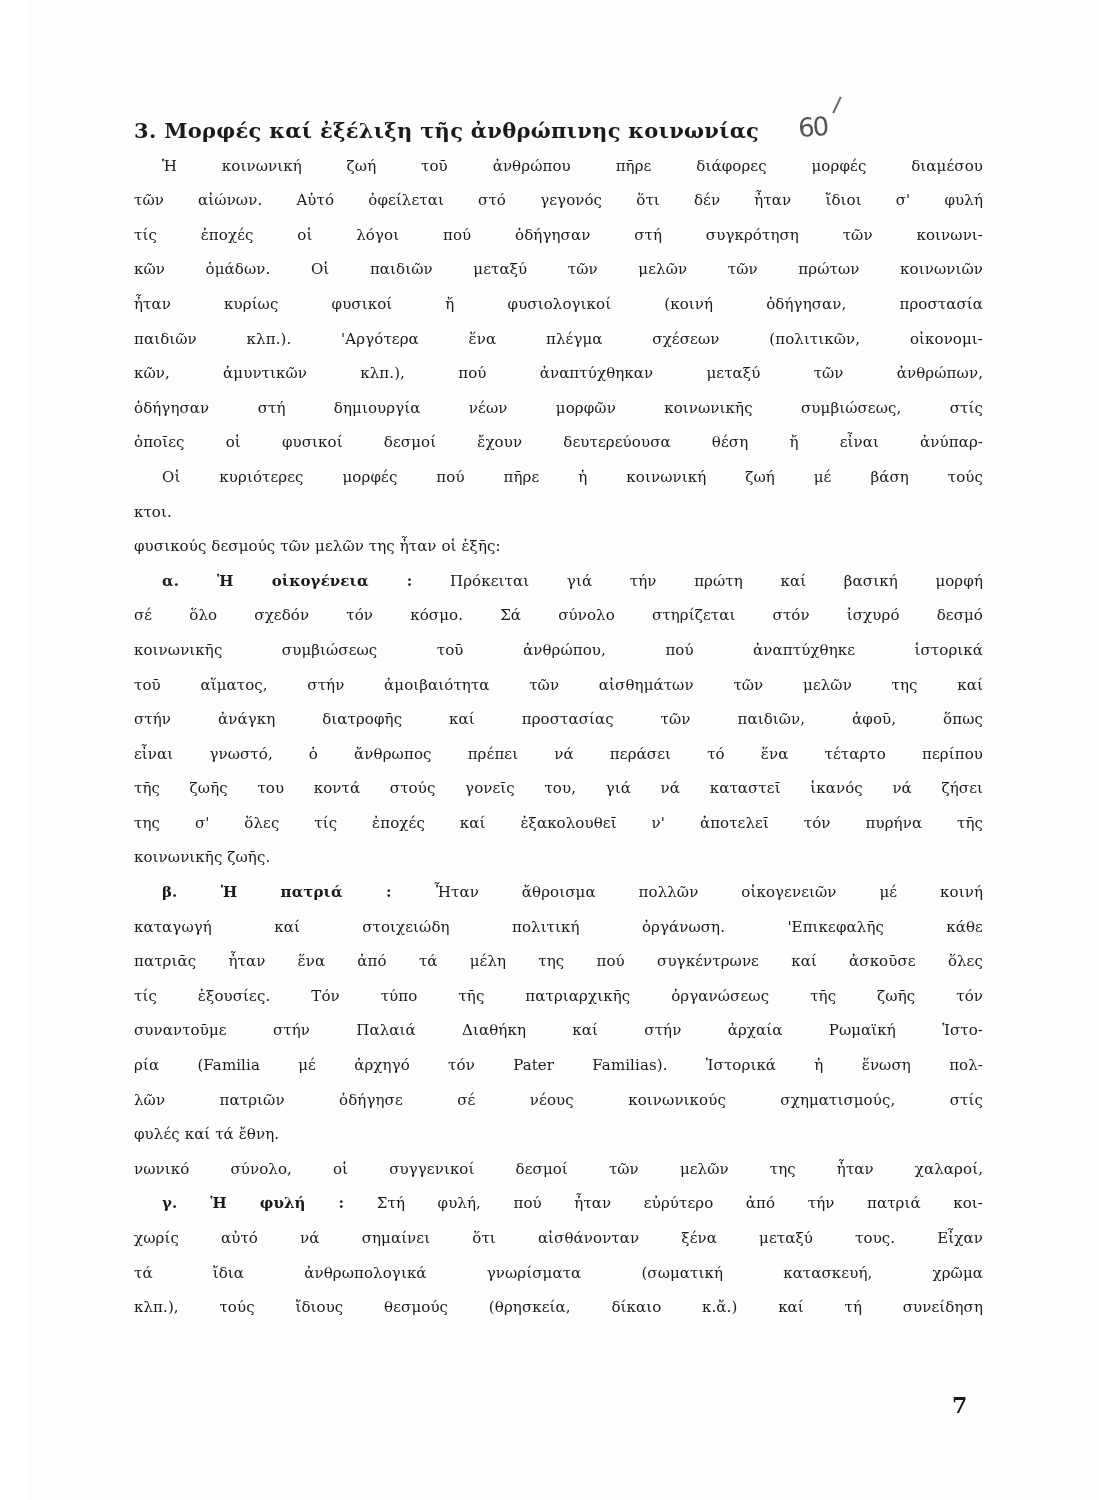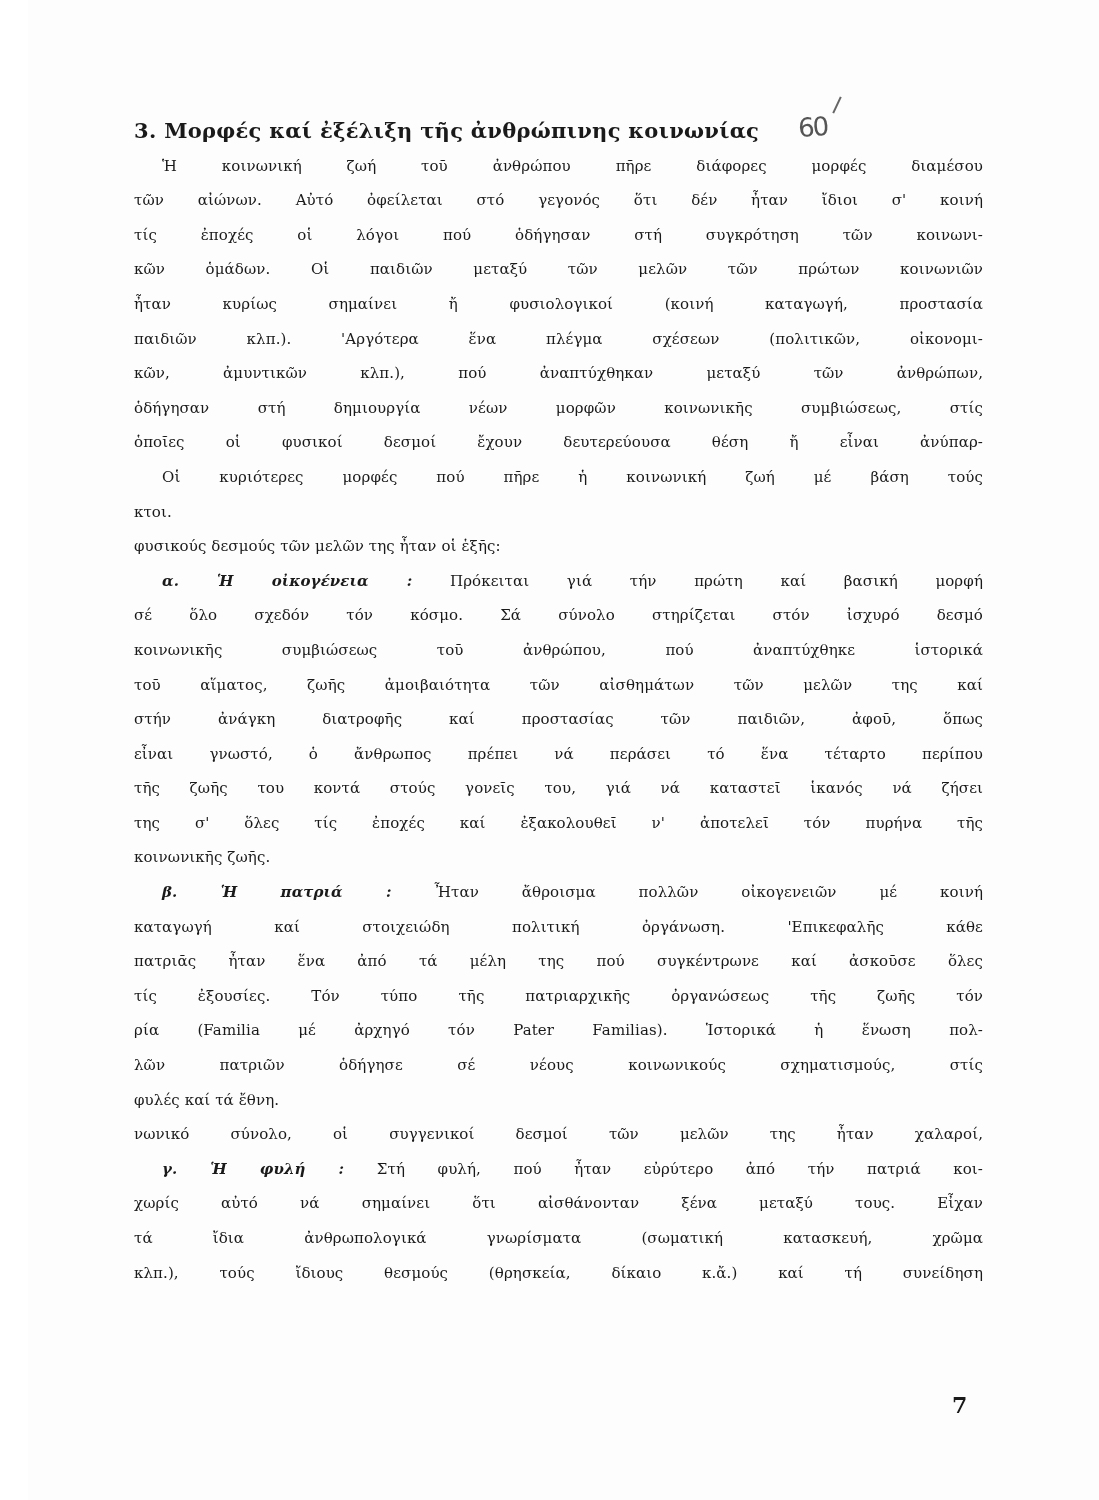"τῶν αἰώνων. Αὐτό ὀφείλεται στό" div.line { text: κοινή -> φυλή }
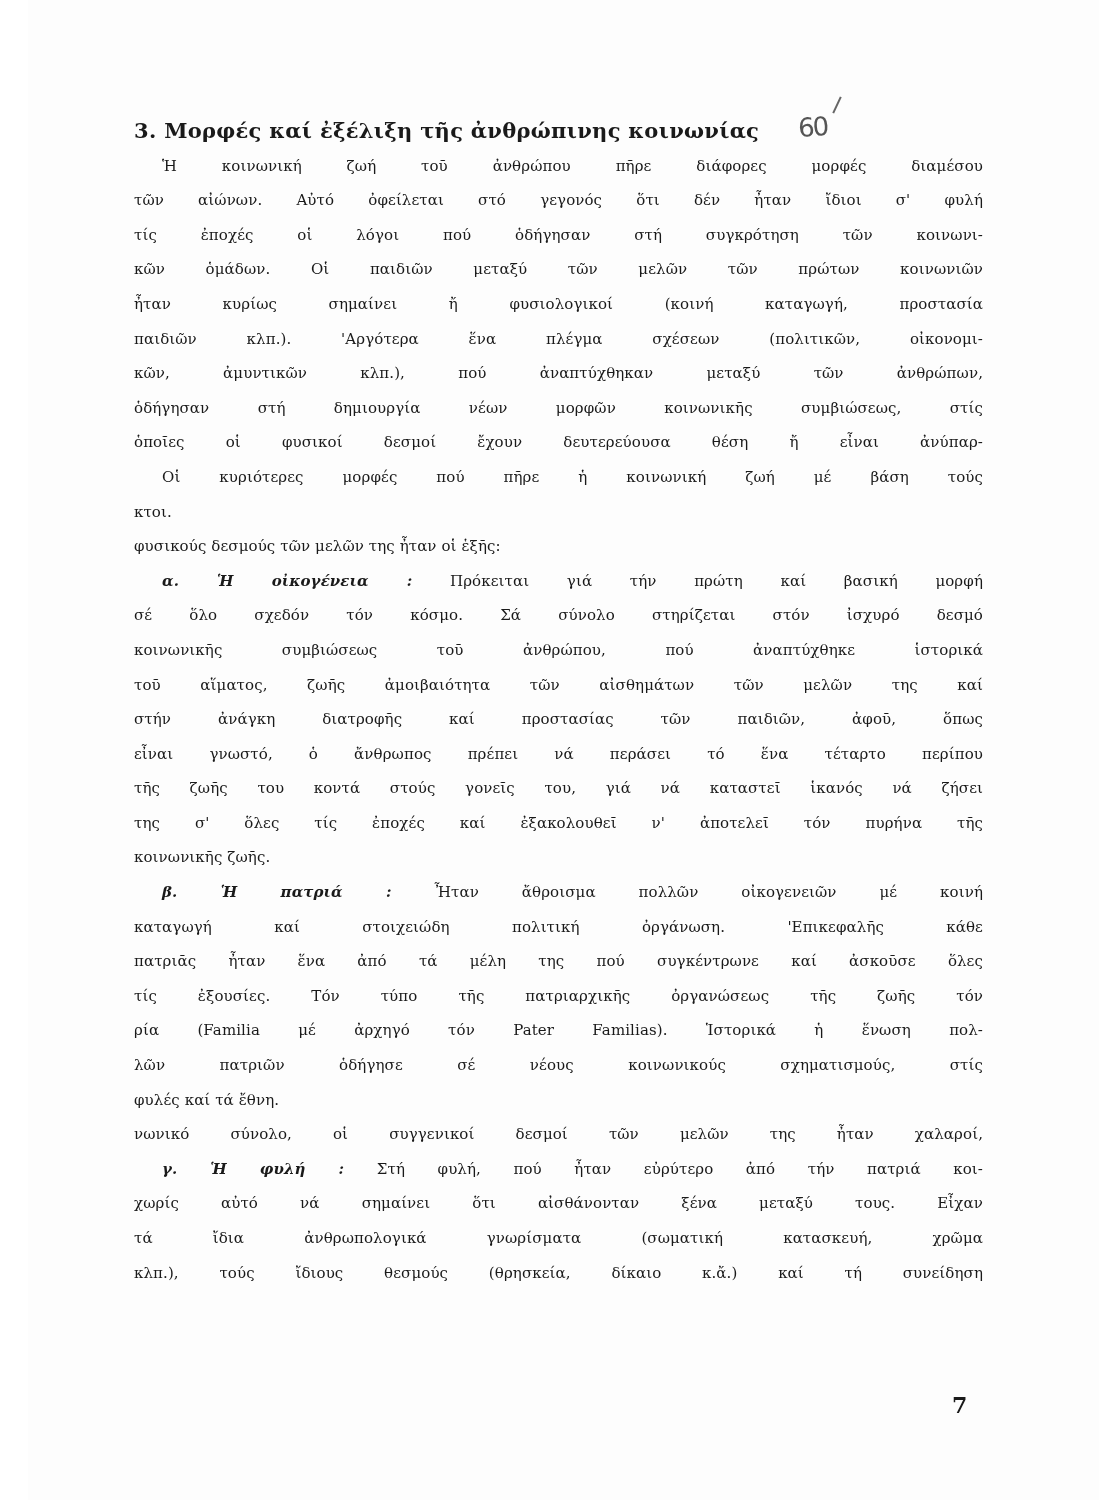"ἦταν κυρίως σημαίνει ἤ φυσιολογικοί" div.line { text: σημαίνει ἤ φυσιολογικοί (κοινή καταγωγή -> φυσικοί ἤ φυσιολογικοί (κοινή ὁδήγησαν }
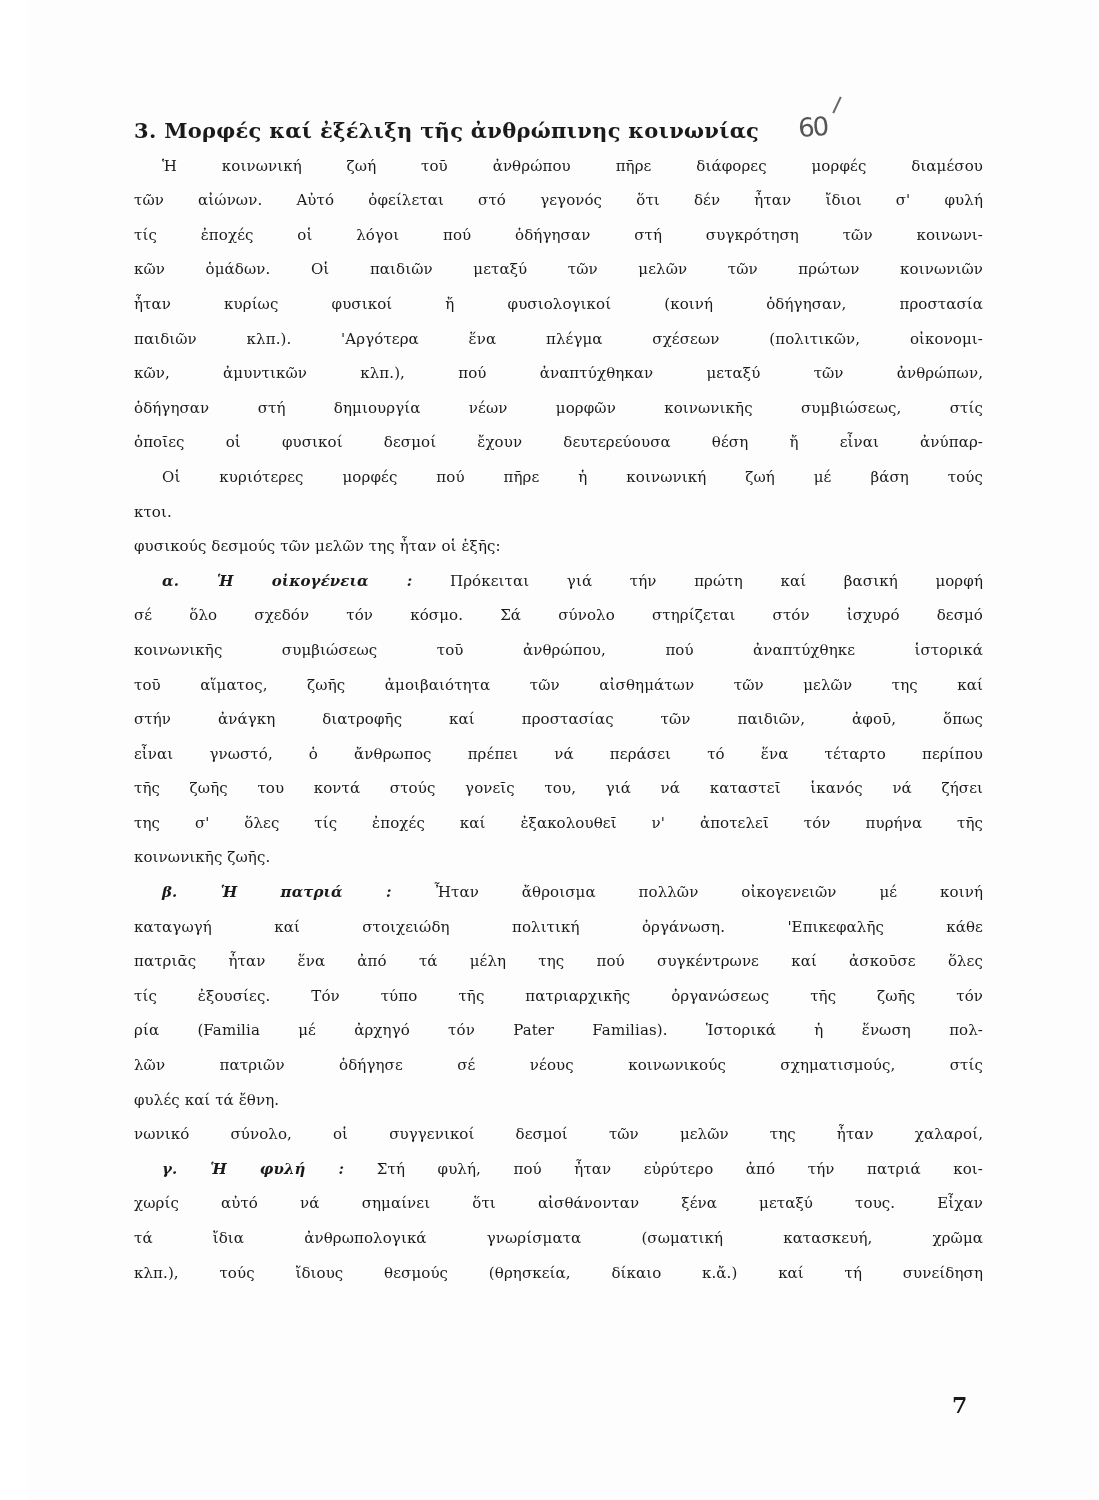"α. Ἡ οἰκογένεια :" .bold { font-style: italic -> none }
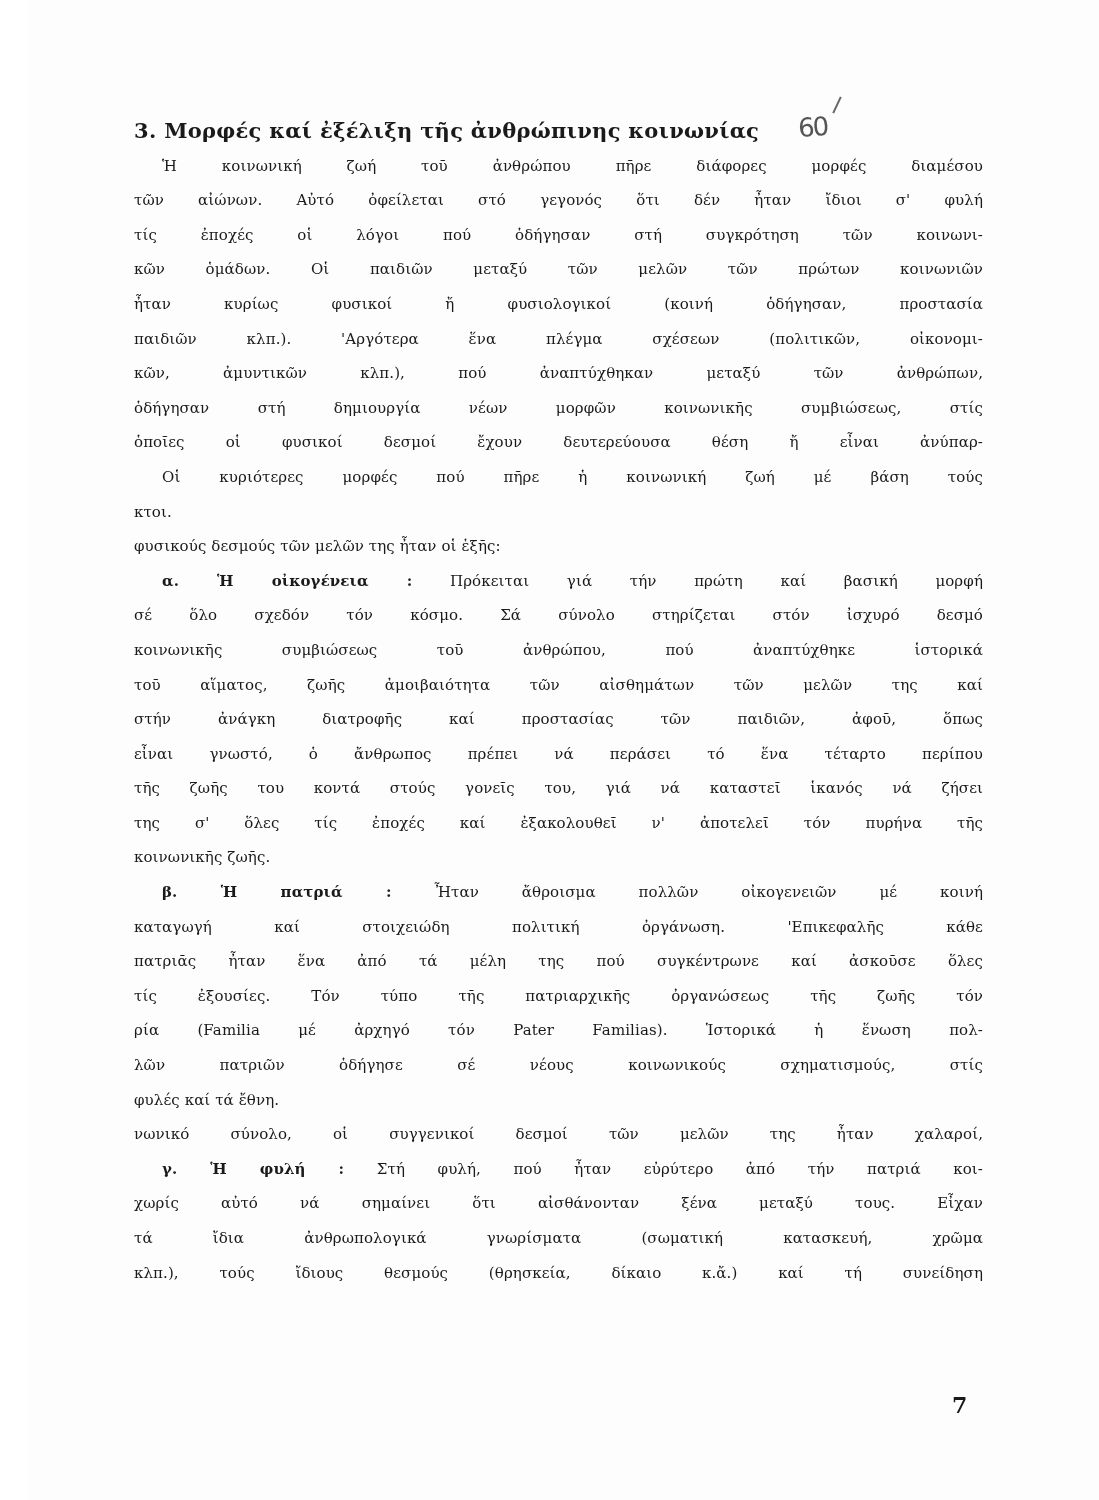"τοῦ αἵματος, ζωῆς ἀμοιβαιότητα τῶν" div.line { text: ζωῆς -> στήν }
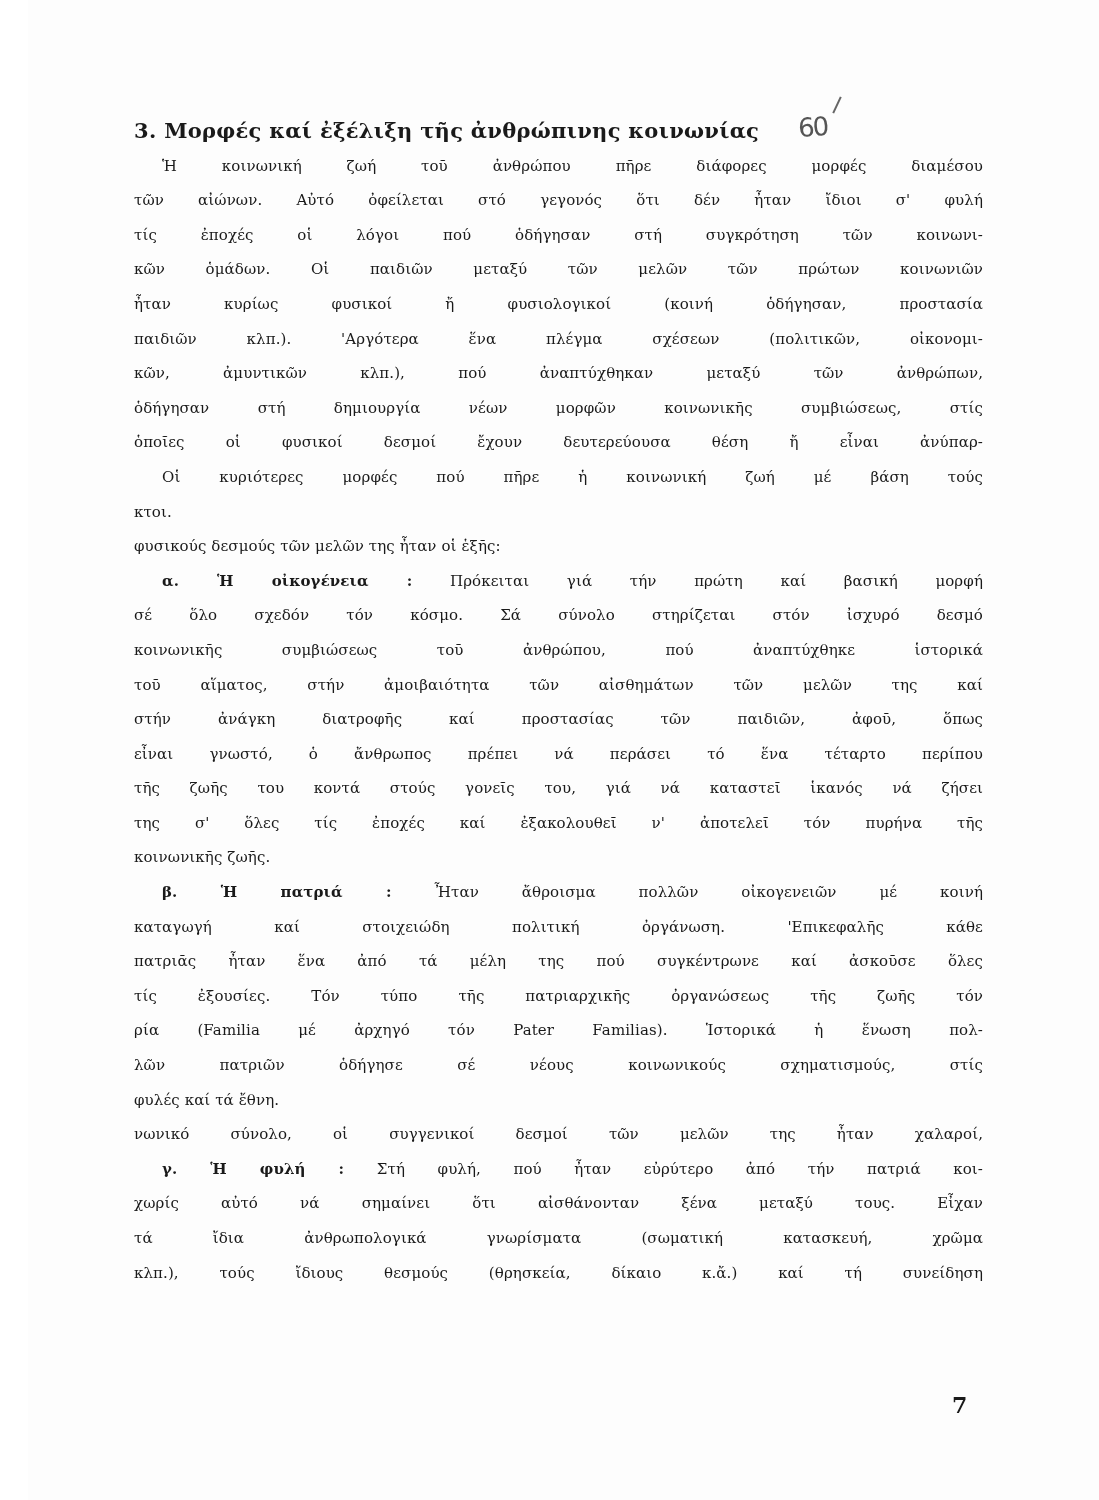"συναντοῦμε στήν Παλαιά Διαθήκη καί" div.line { html: none -> <div>συναντοῦμε στήν Παλαιά Διαθήκη καί στήν ἀρχαία Ρωμαϊκή Ἱστο-</div> }
